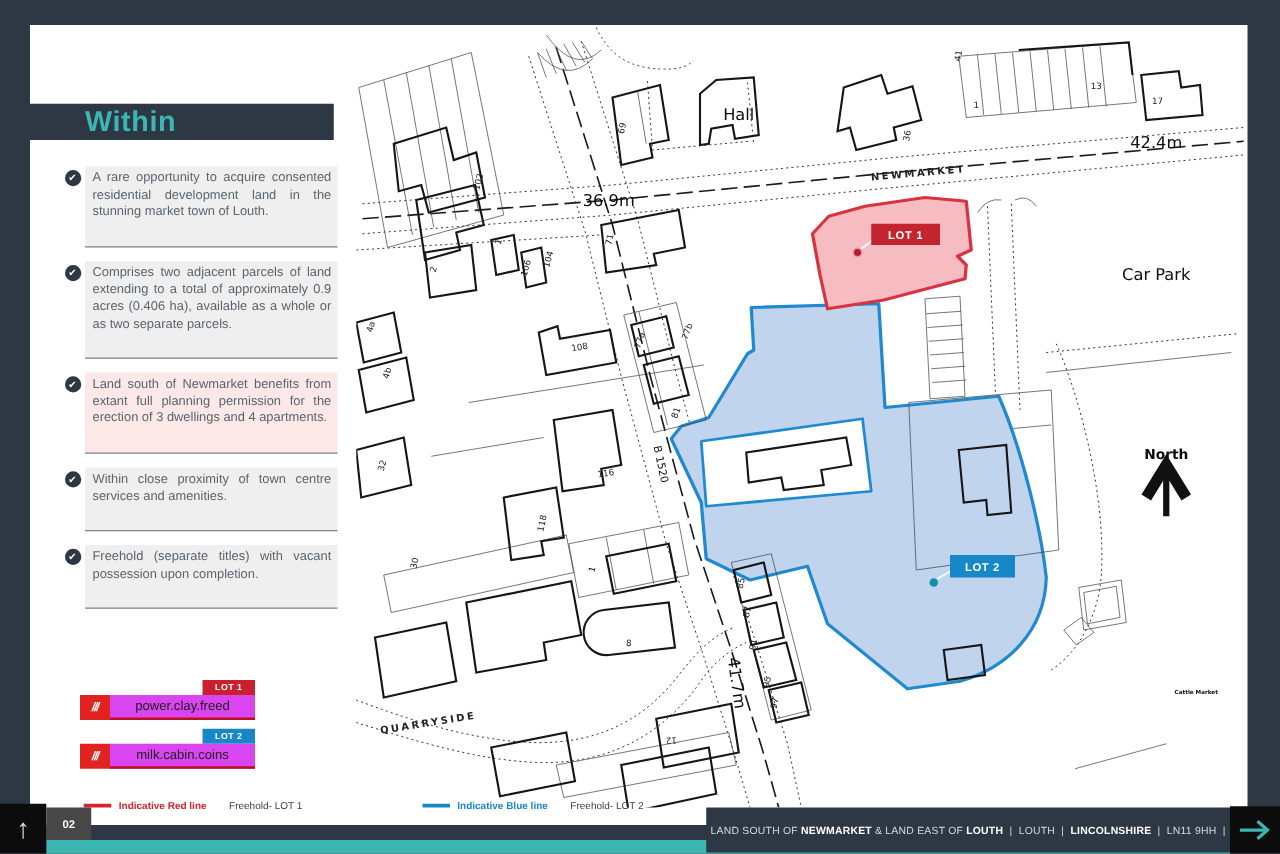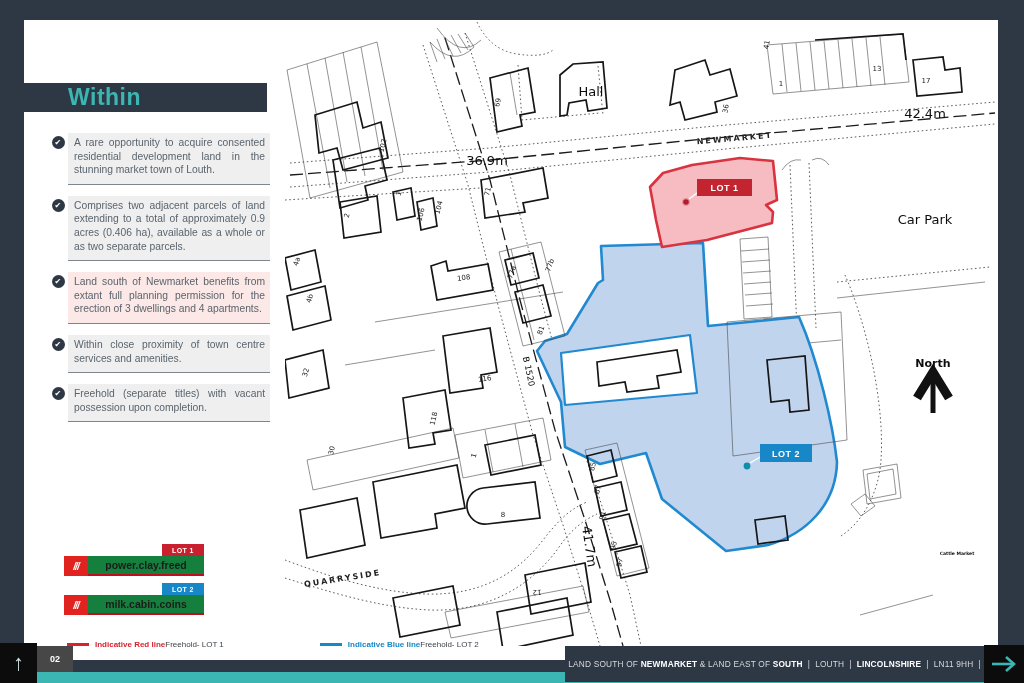"A rare opportunity to acquire" .btext { padding: 3px 5px 7px 6px -> 3px 5px 20px 6px }
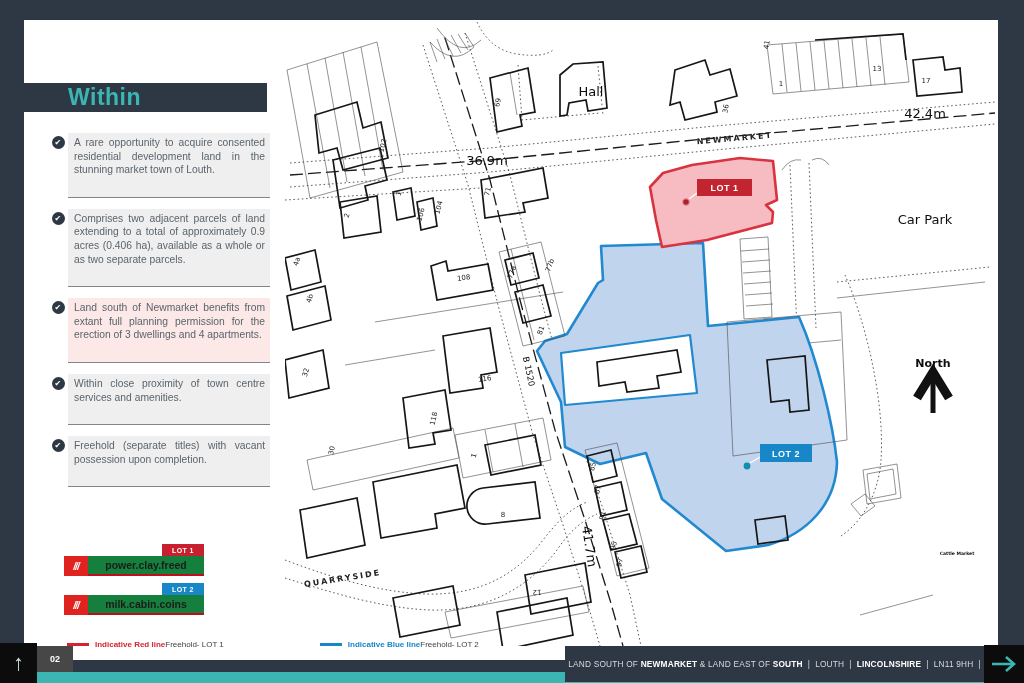"power.clay.freed" .w3waddr { background: #15803d -> #d946ef; font-weight: bold -> normal }
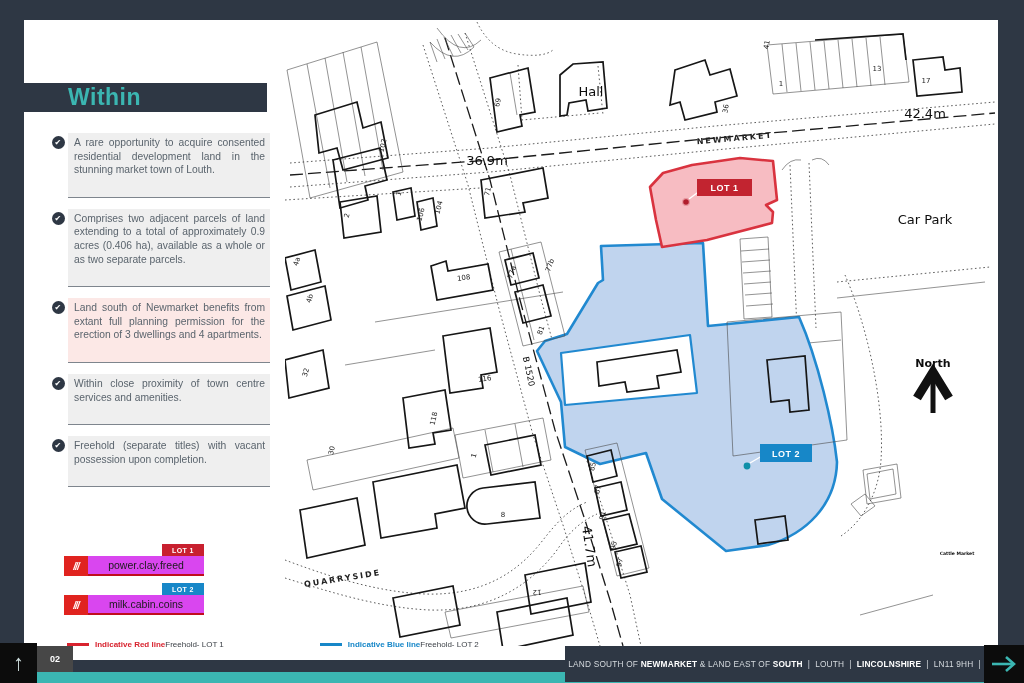"Freehold- LOT 1" .leg-dark { margin-left: 0 -> 18px }
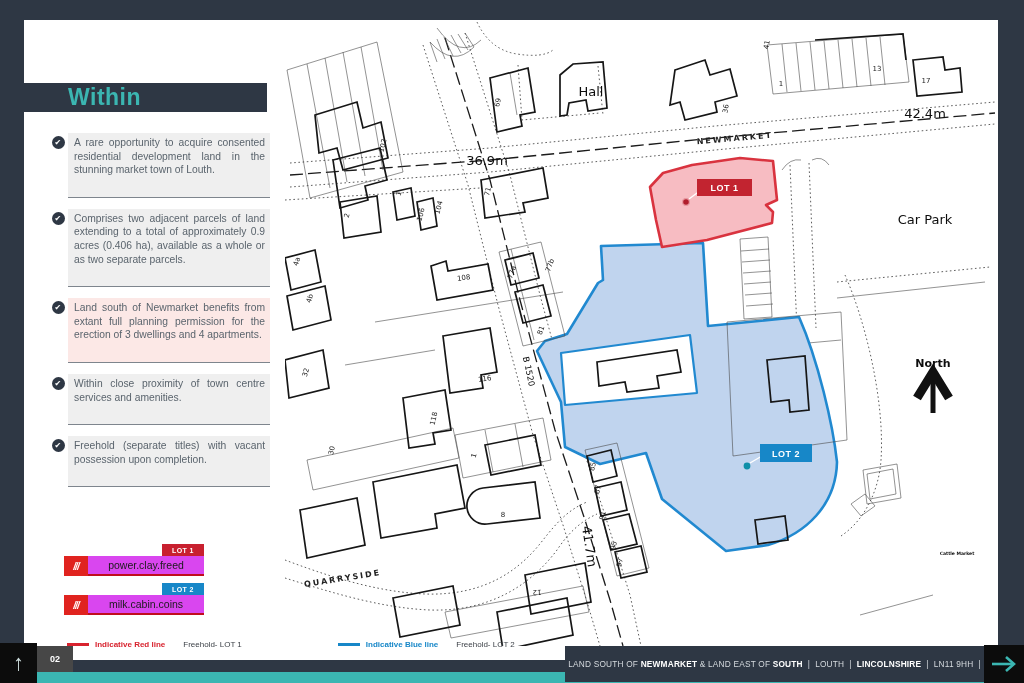"SOUTH" span.fb { text: SOUTH -> LOUTH }
